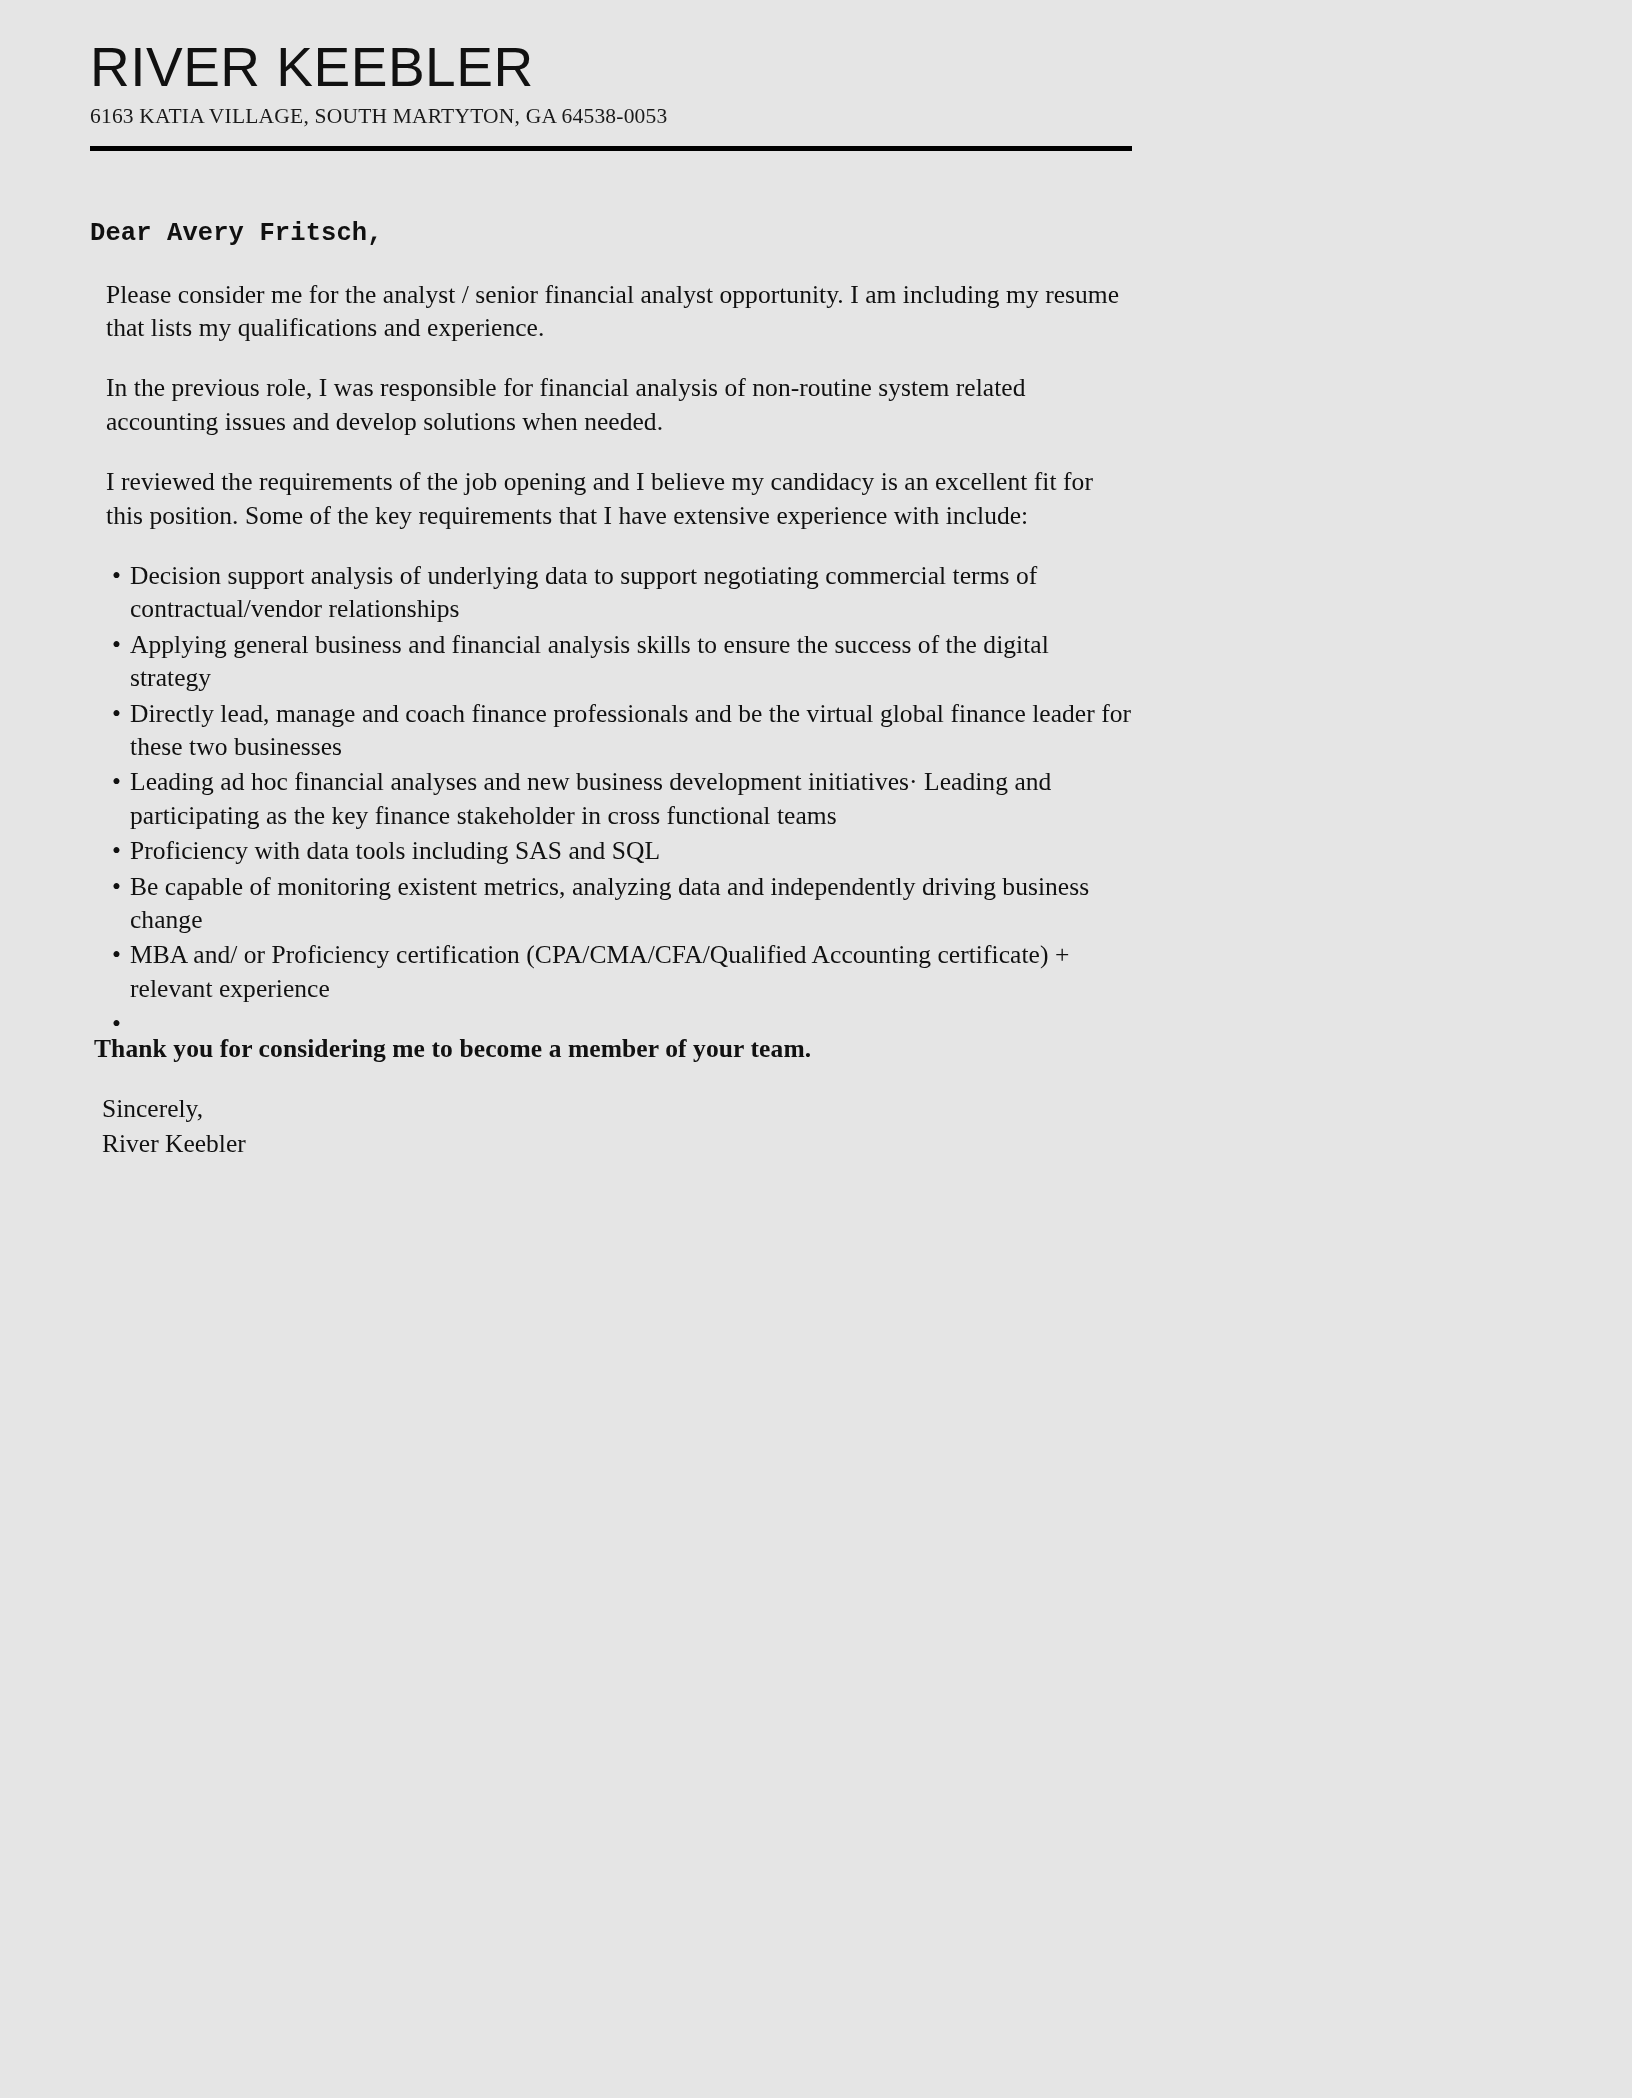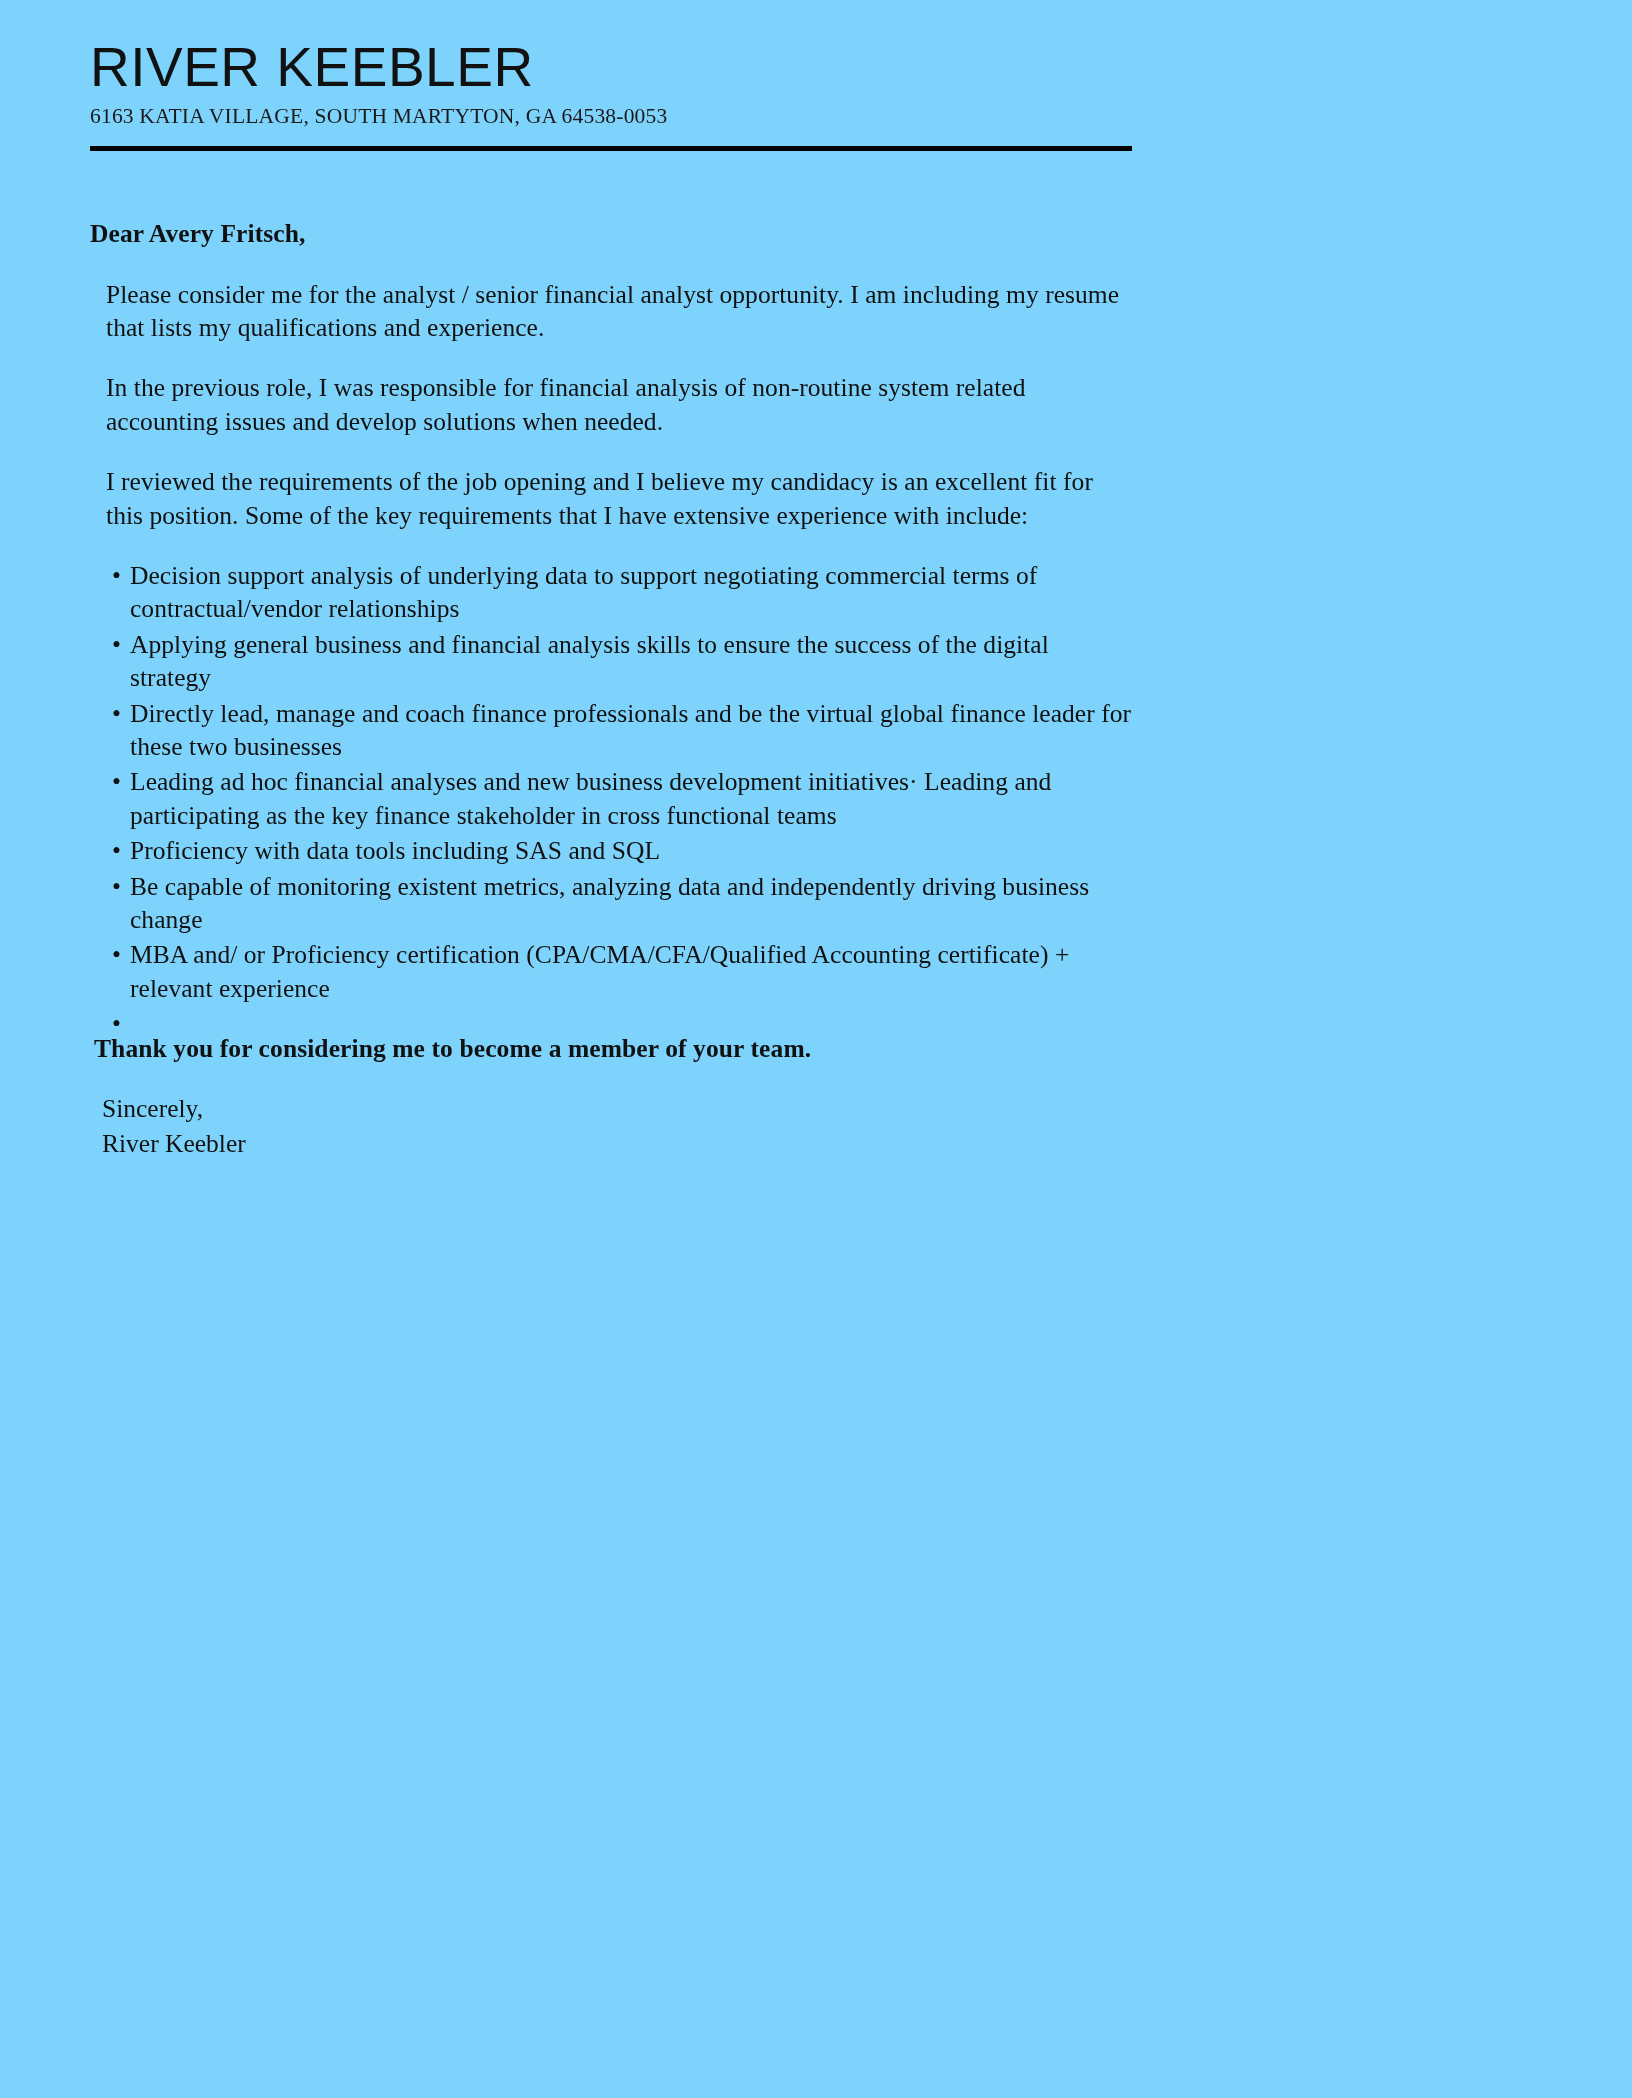"RIVER KEEBLER" .page { background: #7dd3fc -> #e5e5e5 }
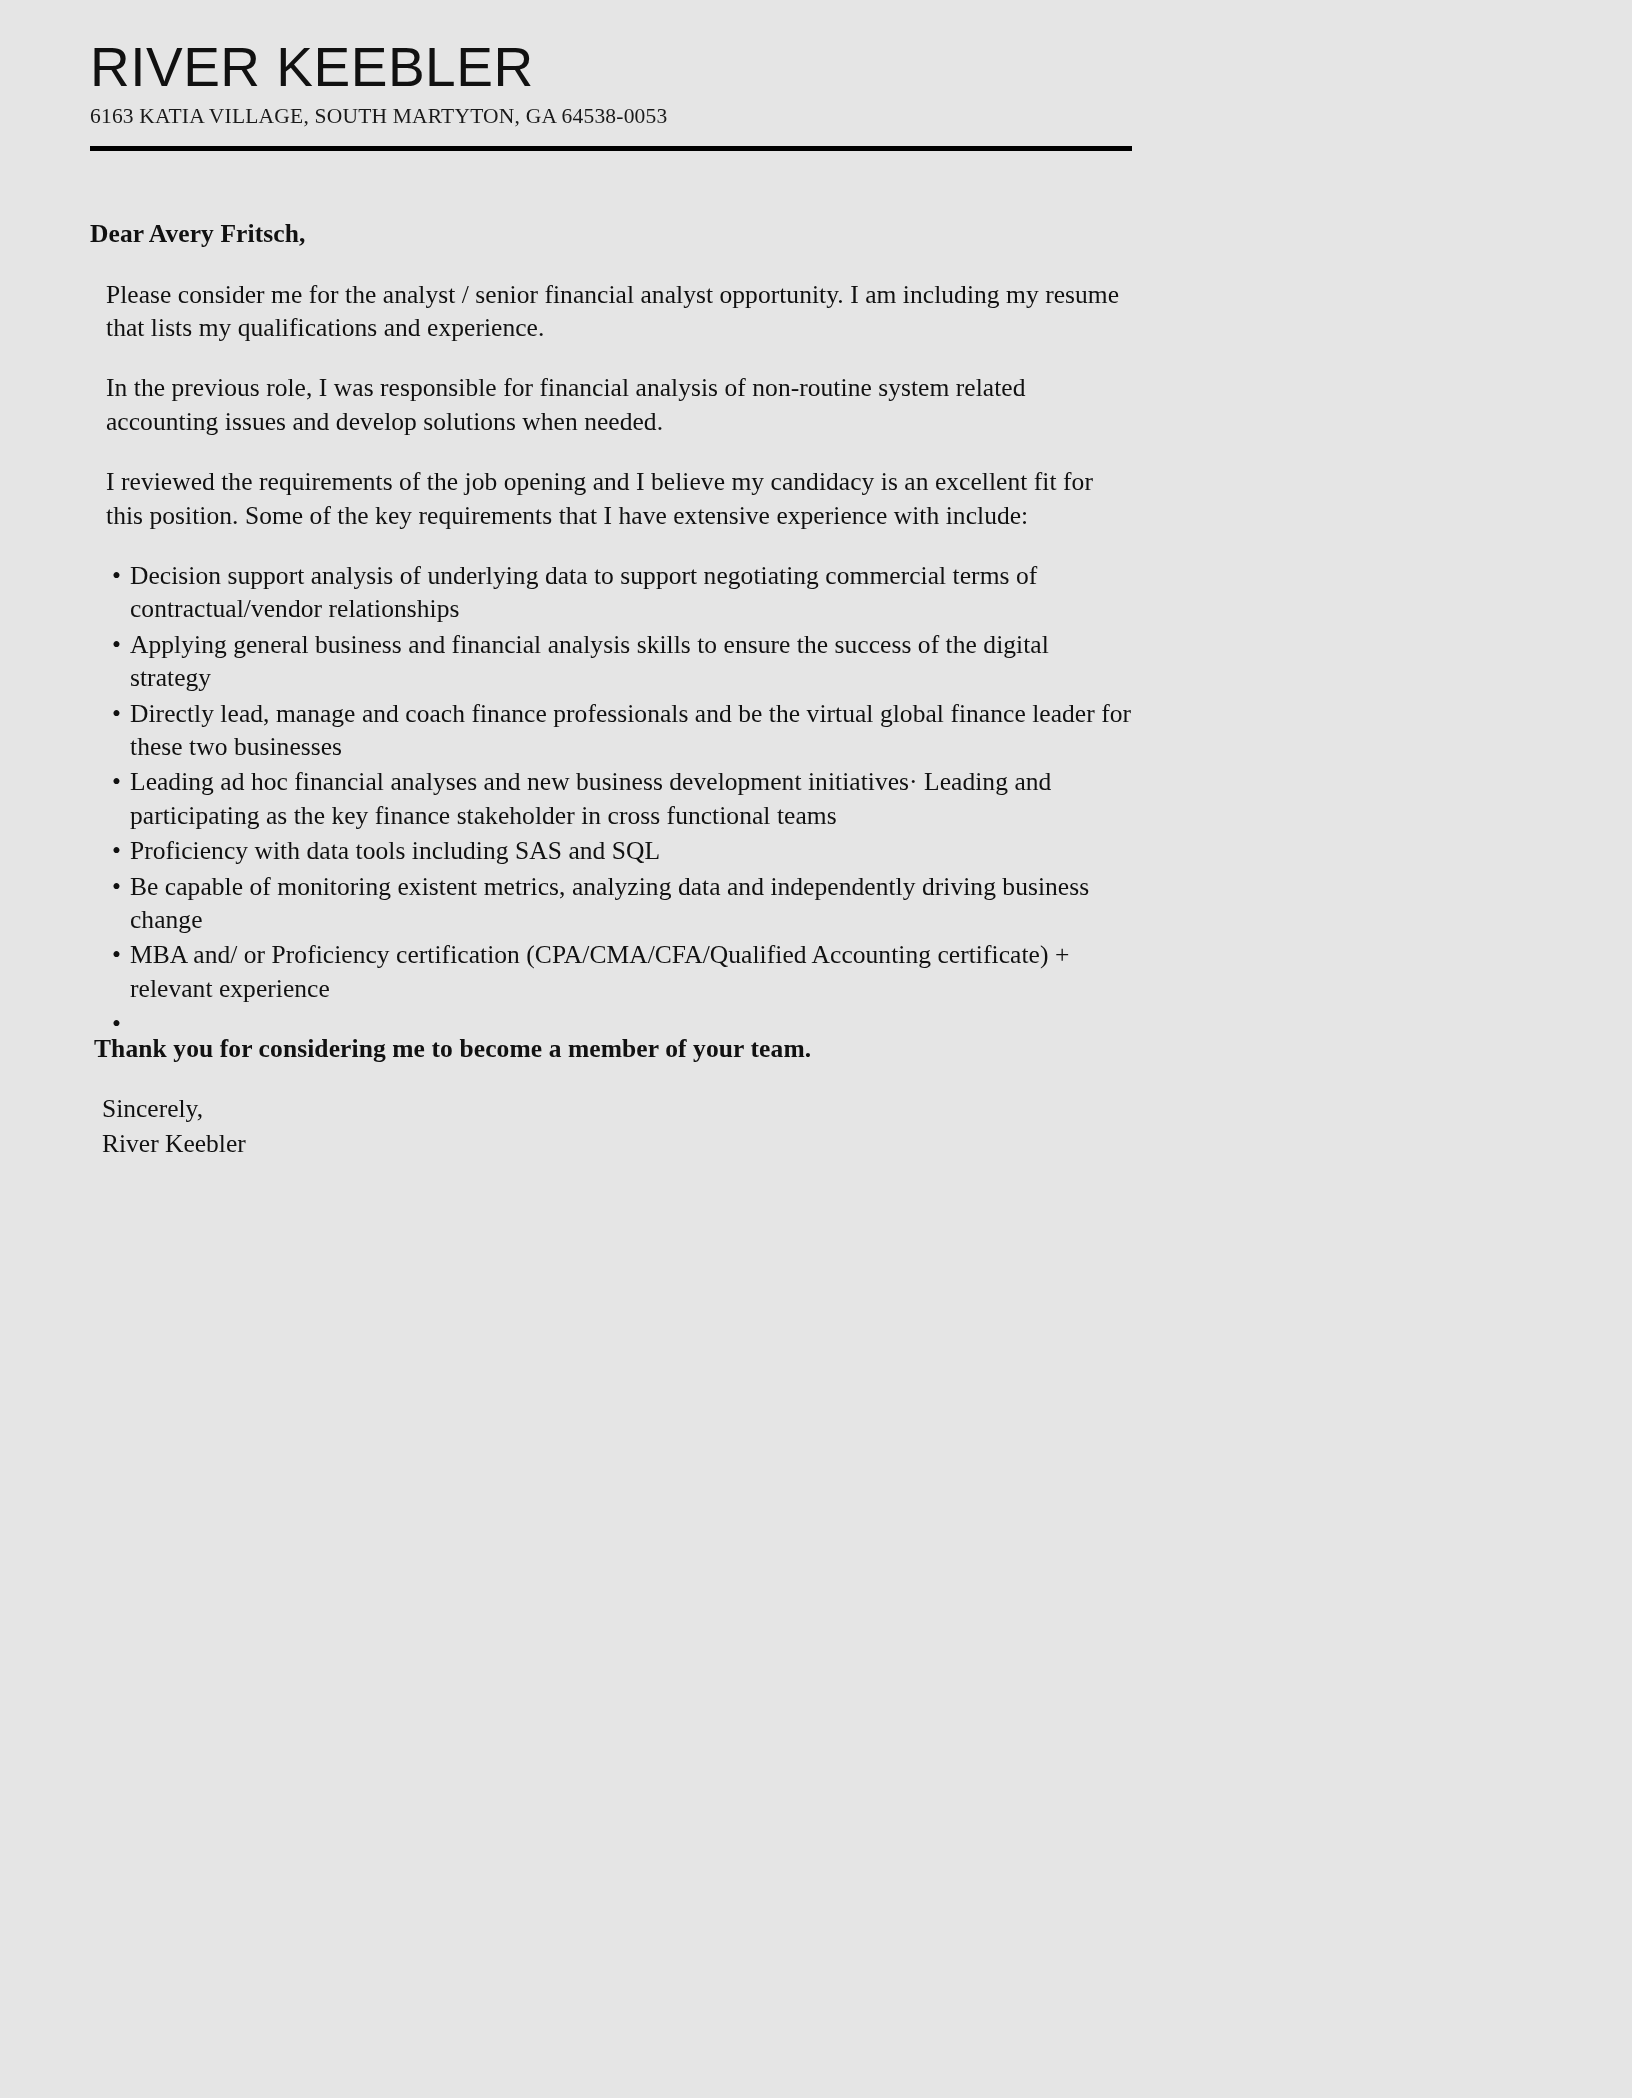"Dear Avery Fritsch," .salutation { font-family: none -> Liberation Mono, monospace }
